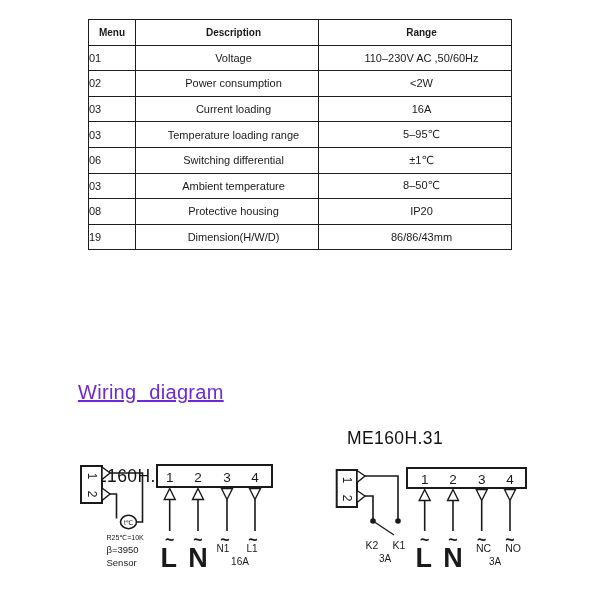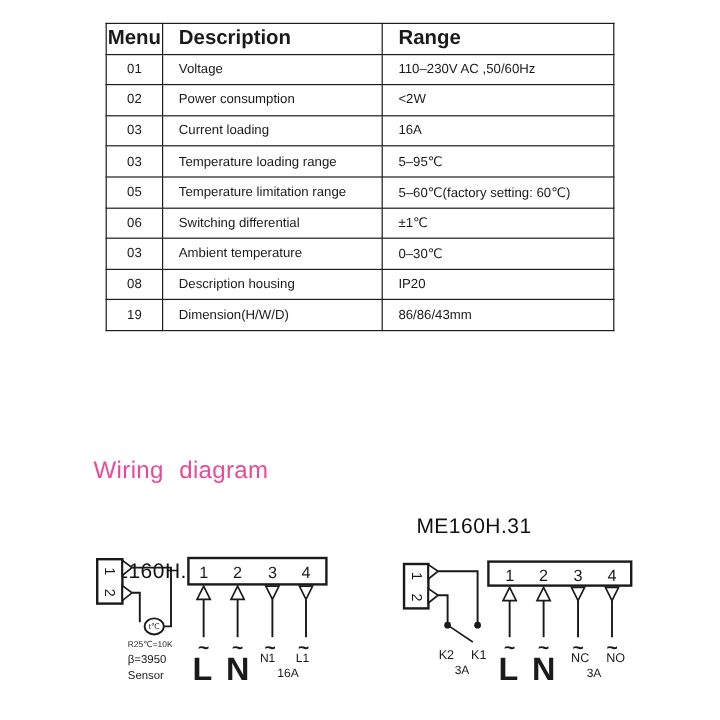"Menu" table.spec thead th { font-size: 17px -> 10px }
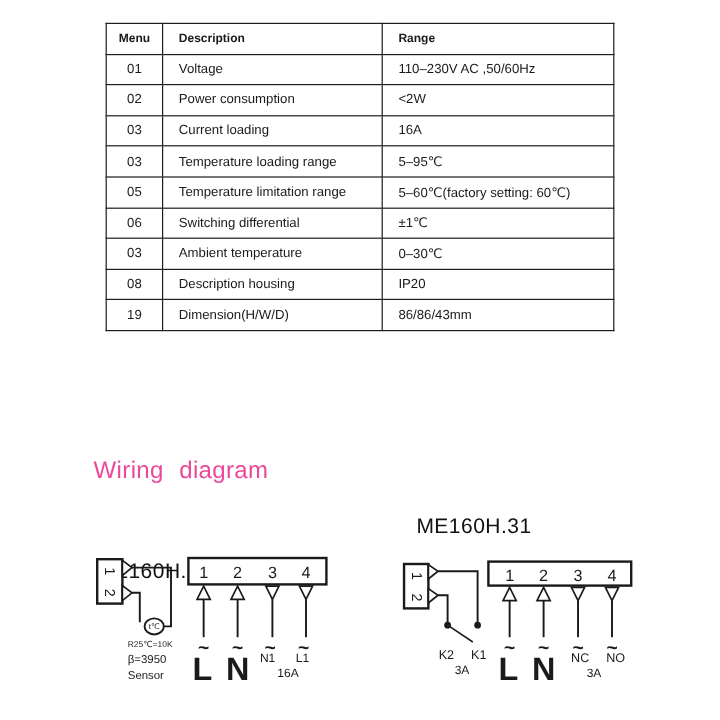"Description" table.spec .c-desc,table.spec .c-range { text-align: left -> center }
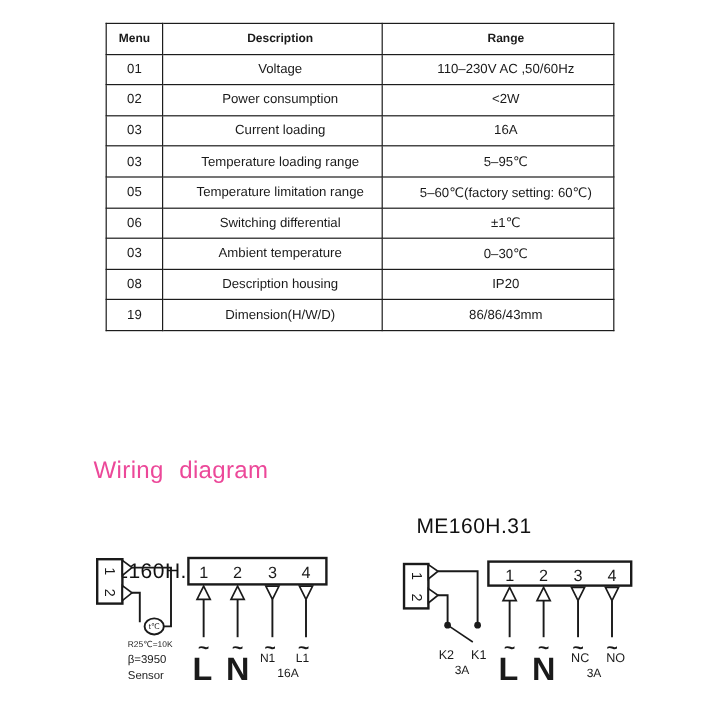"01" table.spec .c-menu { text-align: center -> left }
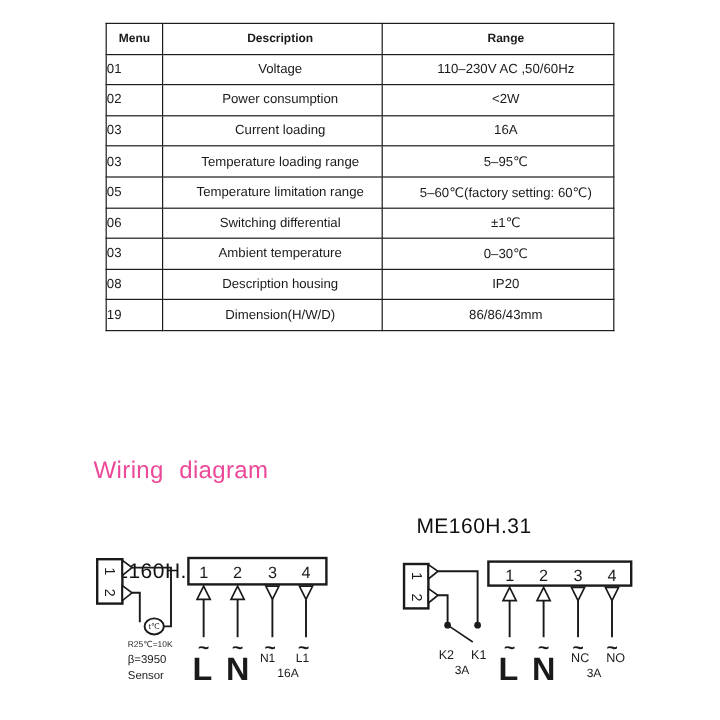"05" tr { html: <tr> <td>05</td> <td>Temperature limitation range</td> <td>5–60℃(factory setting: 60℃)</td> </tr> -> none }
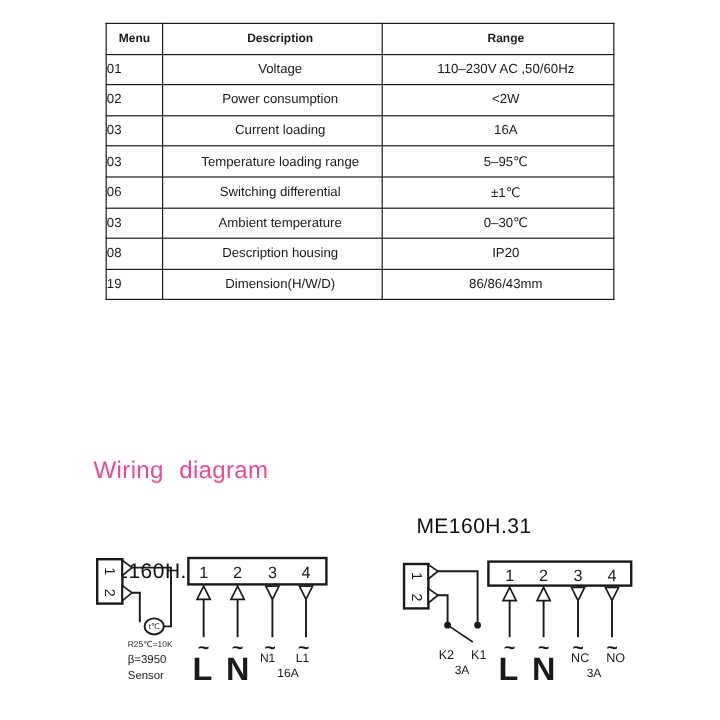"0–30℃" td.c-range { text: 0–30 -> 8–50 }
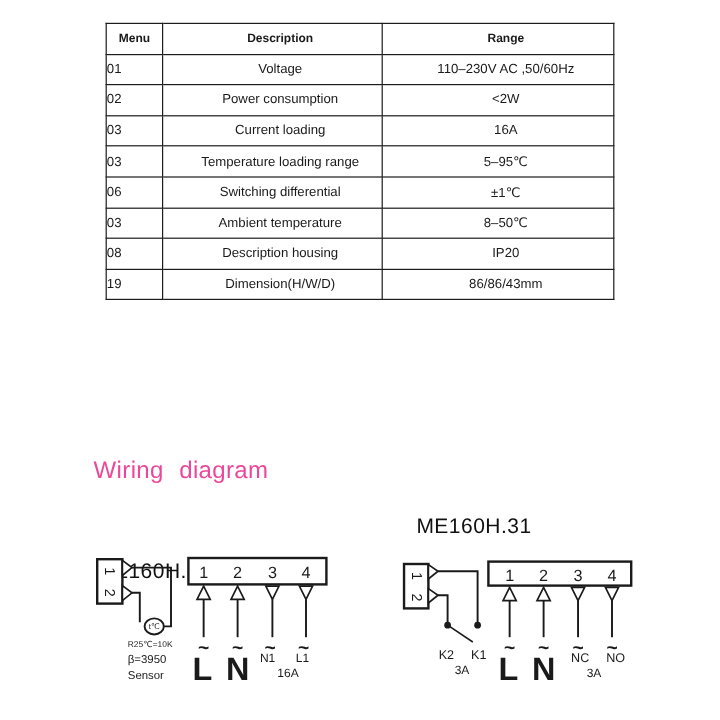"Description housing" td.c-desc { text: Description -> Protective }
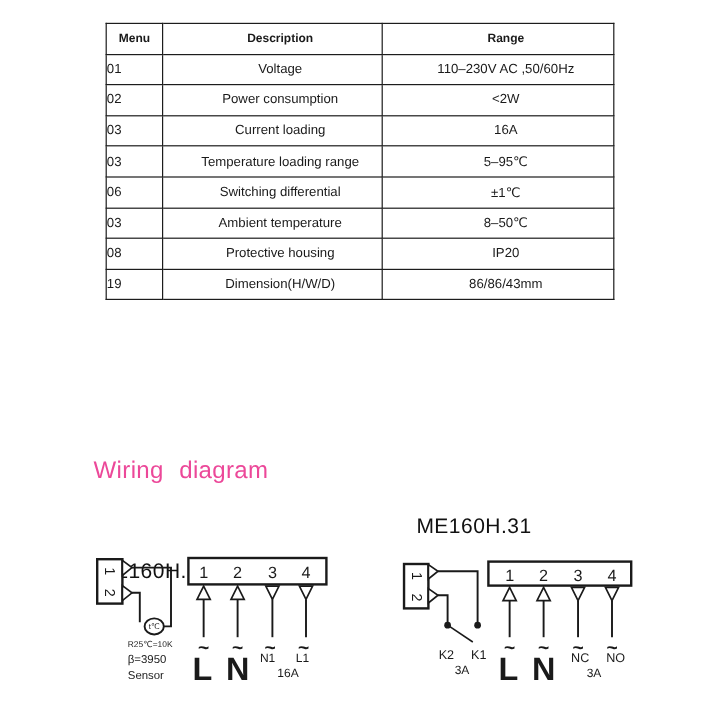"Wiring diagram" div.wiring-heading { color: #ec4899 -> #6d28d9; text-decoration: none -> underline }
